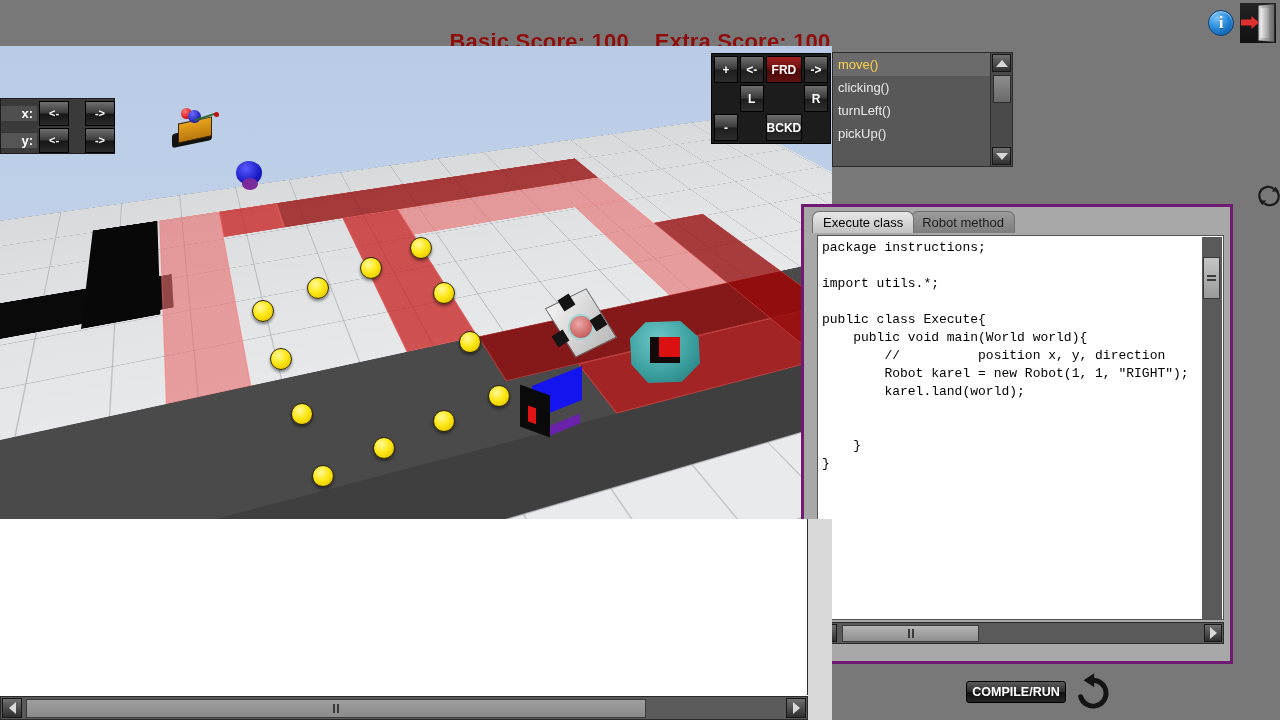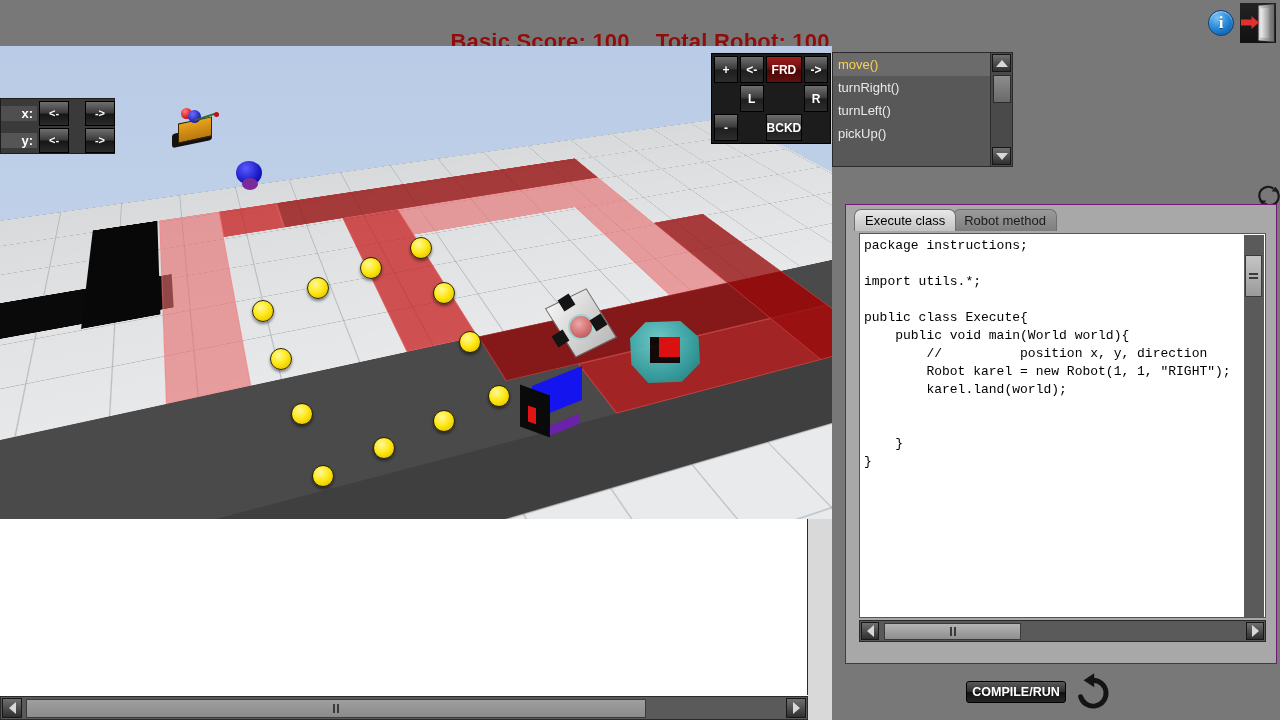"Total Robot: 100" span.seg { text: Total Robot -> Extra Score }
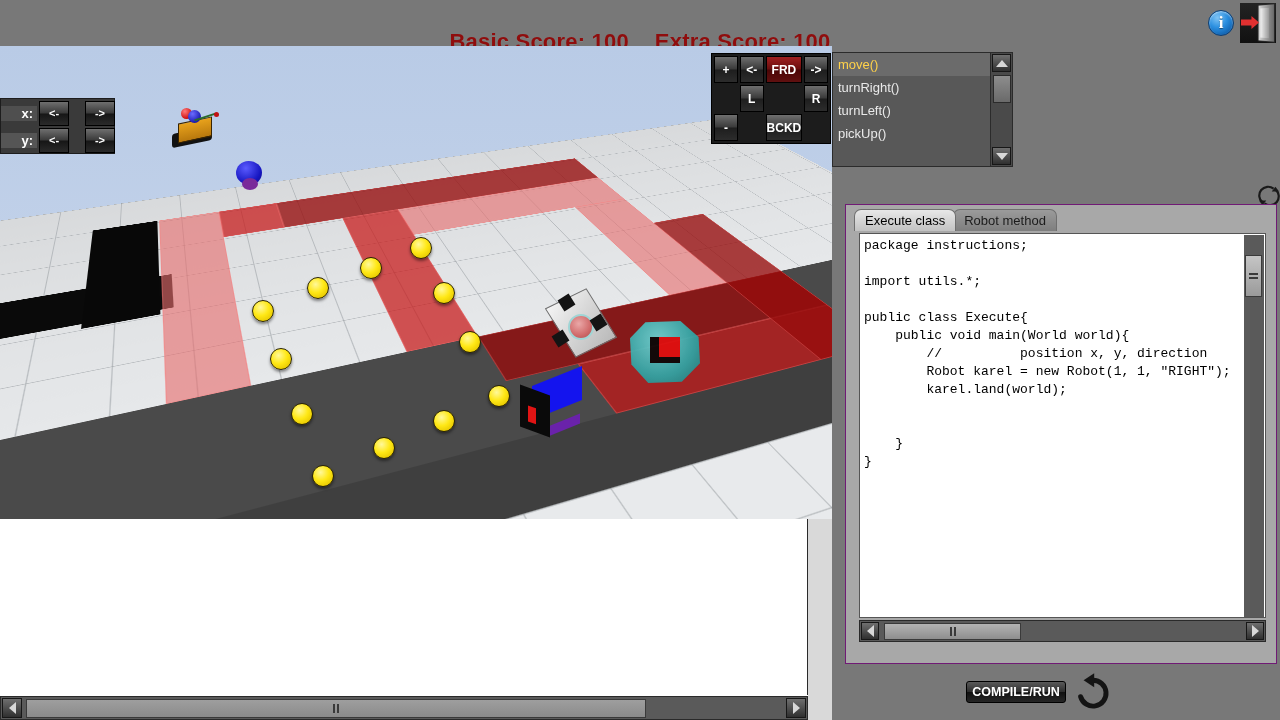"turnRight()" div.mrow { text: turnRight -> clicking }
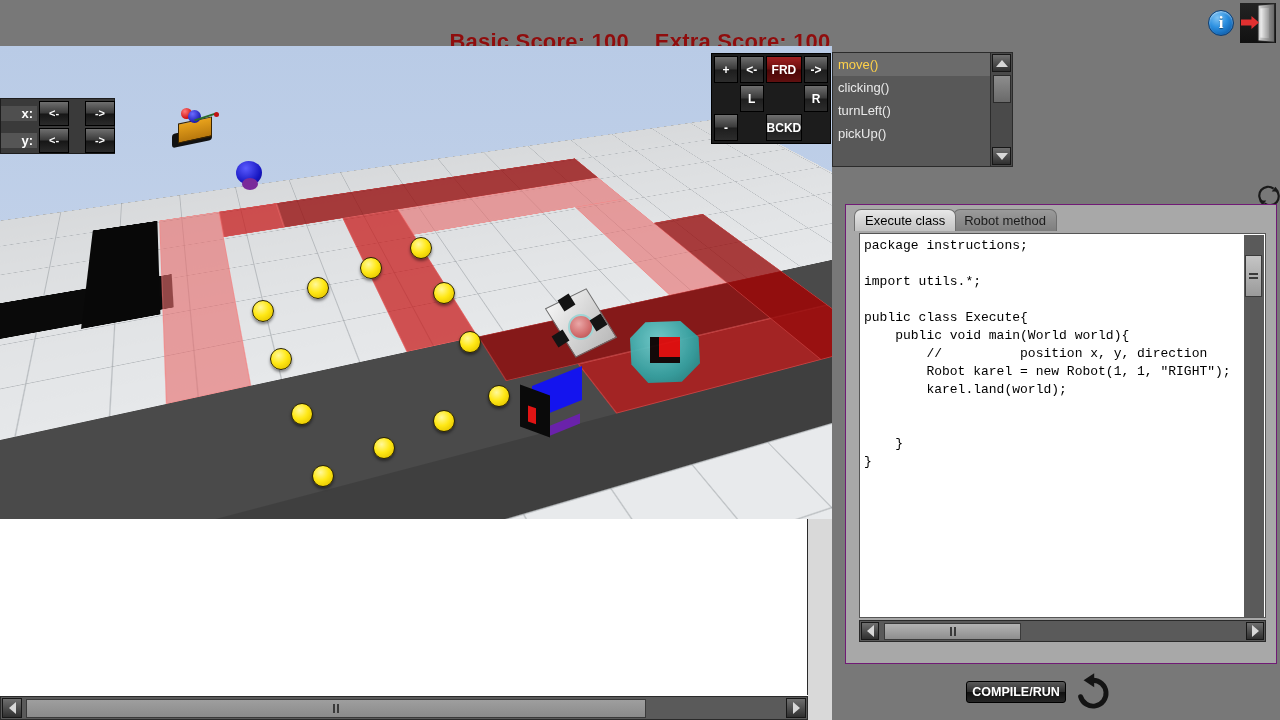"Execute class" .editor-panel { border: 1px solid #701a75 -> 3px solid #701a75; left: 845px -> 801px }
